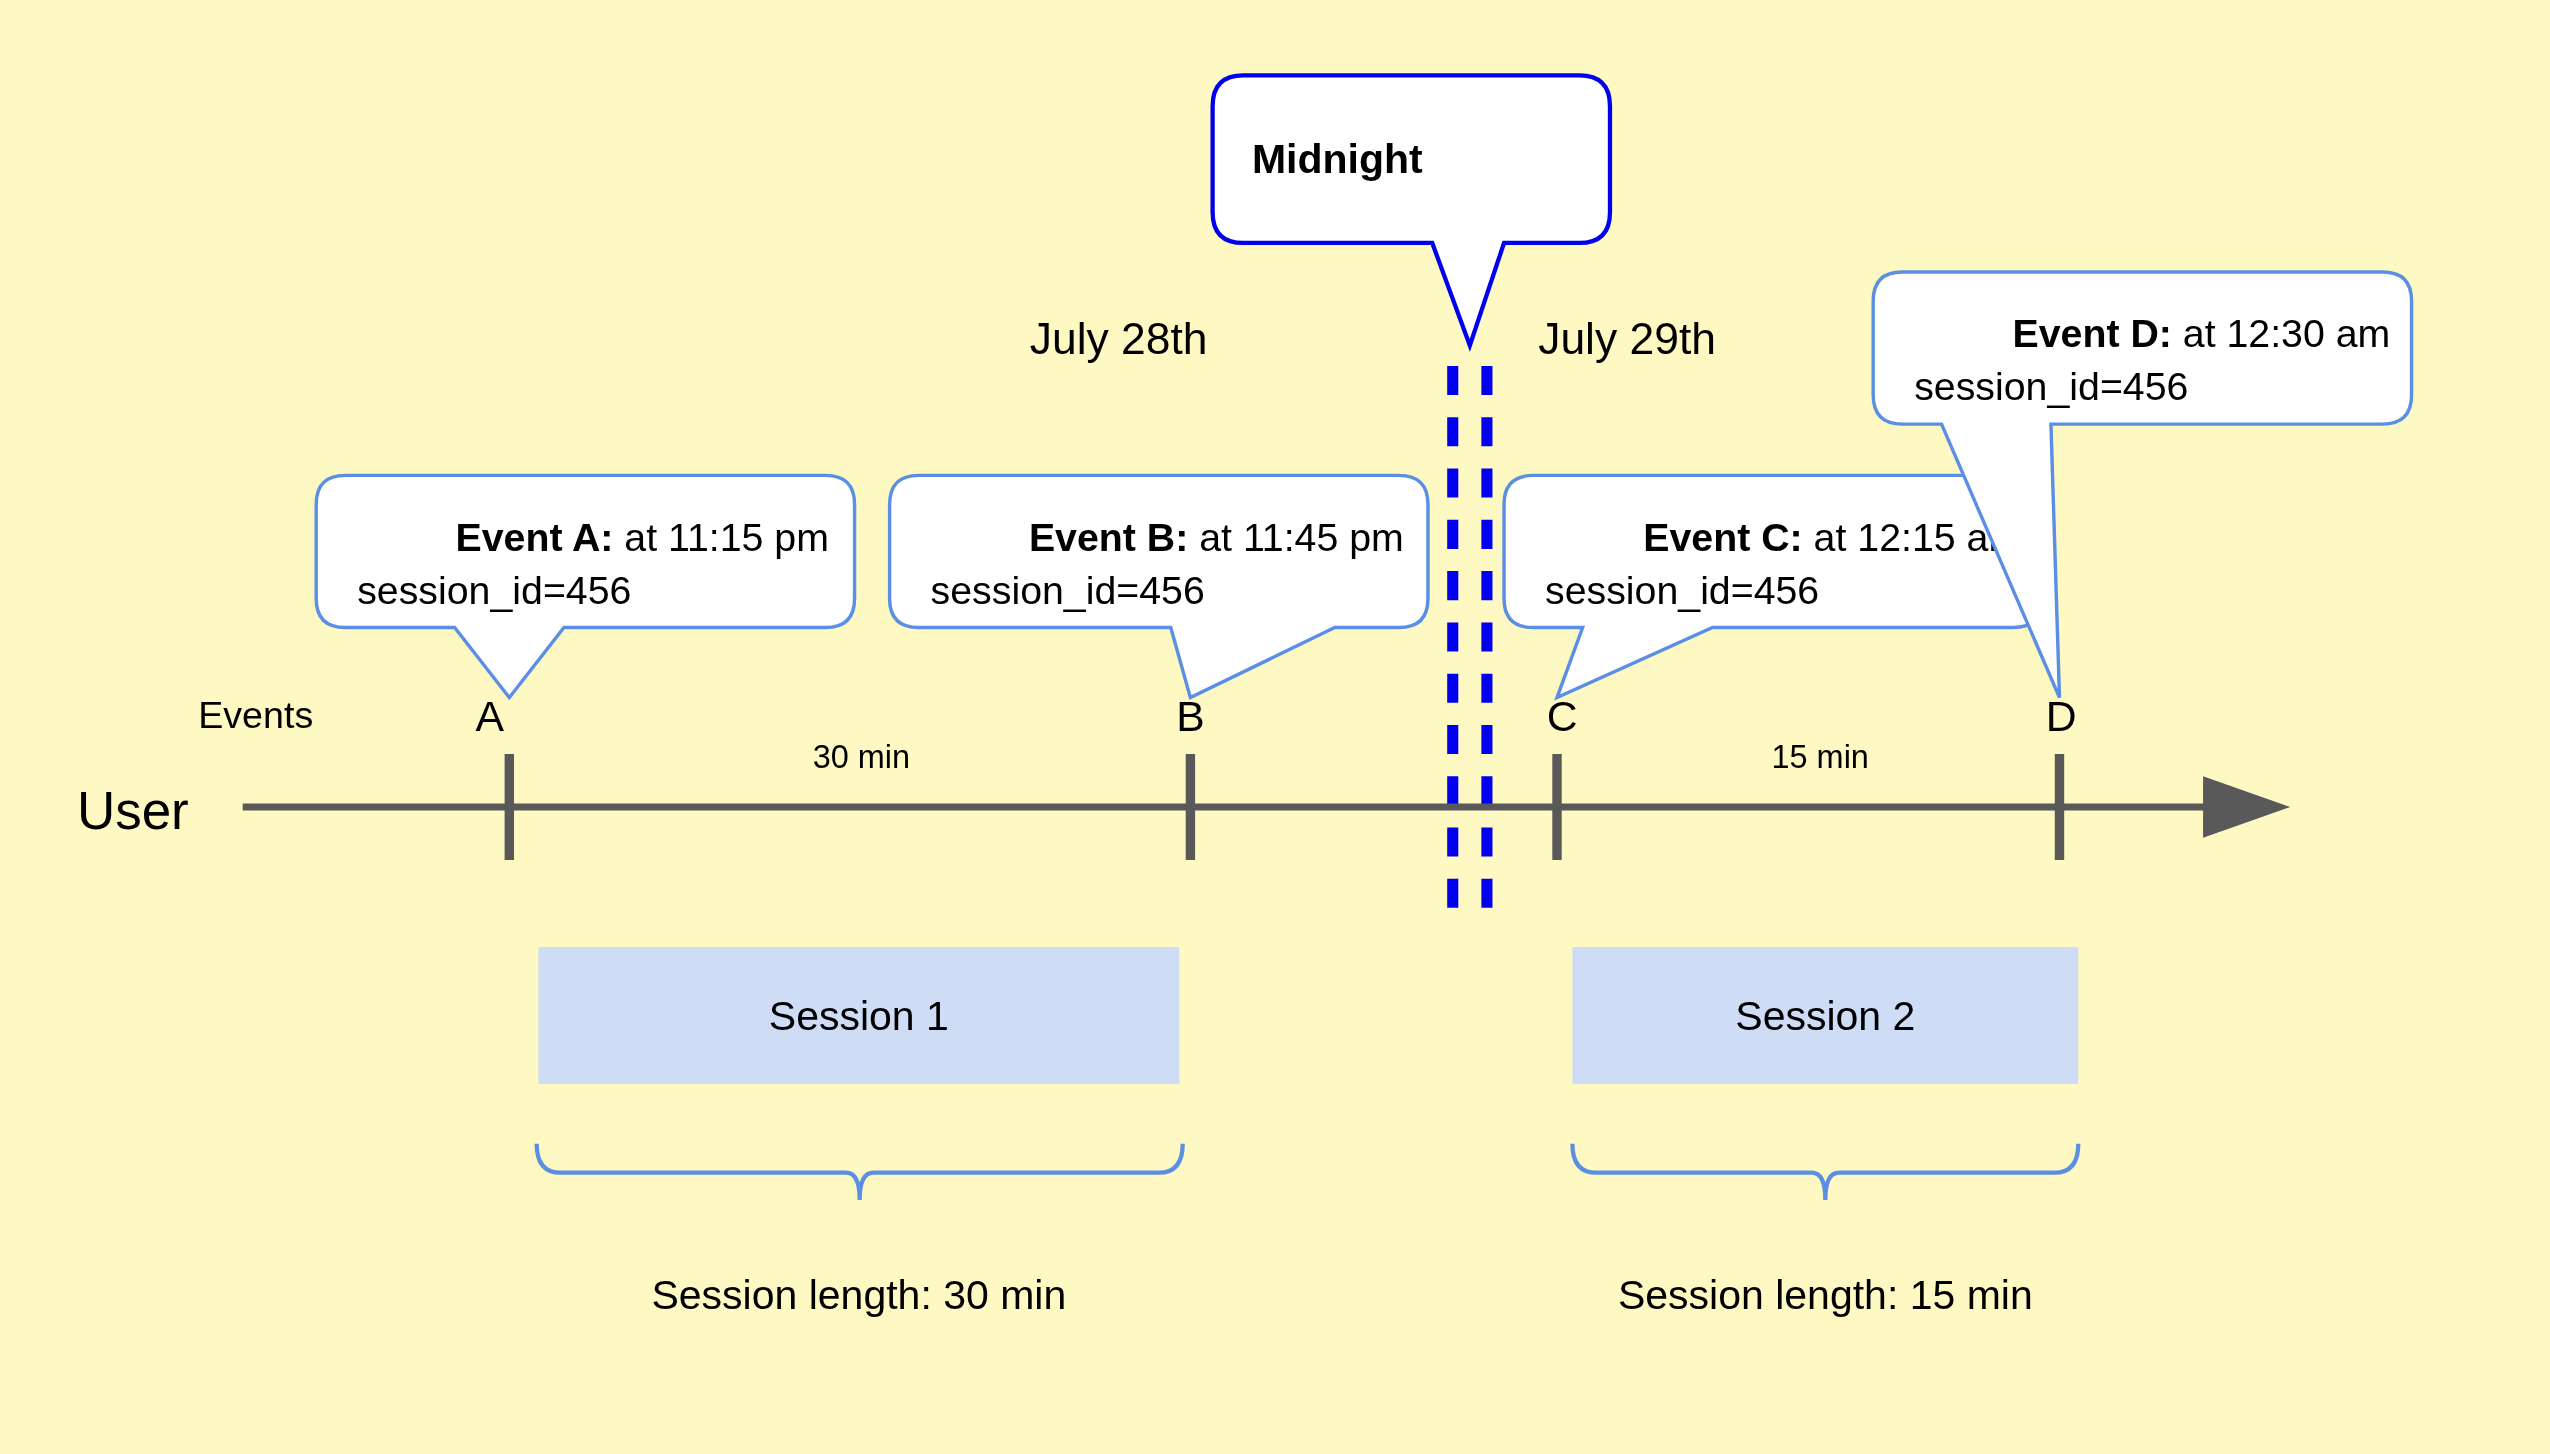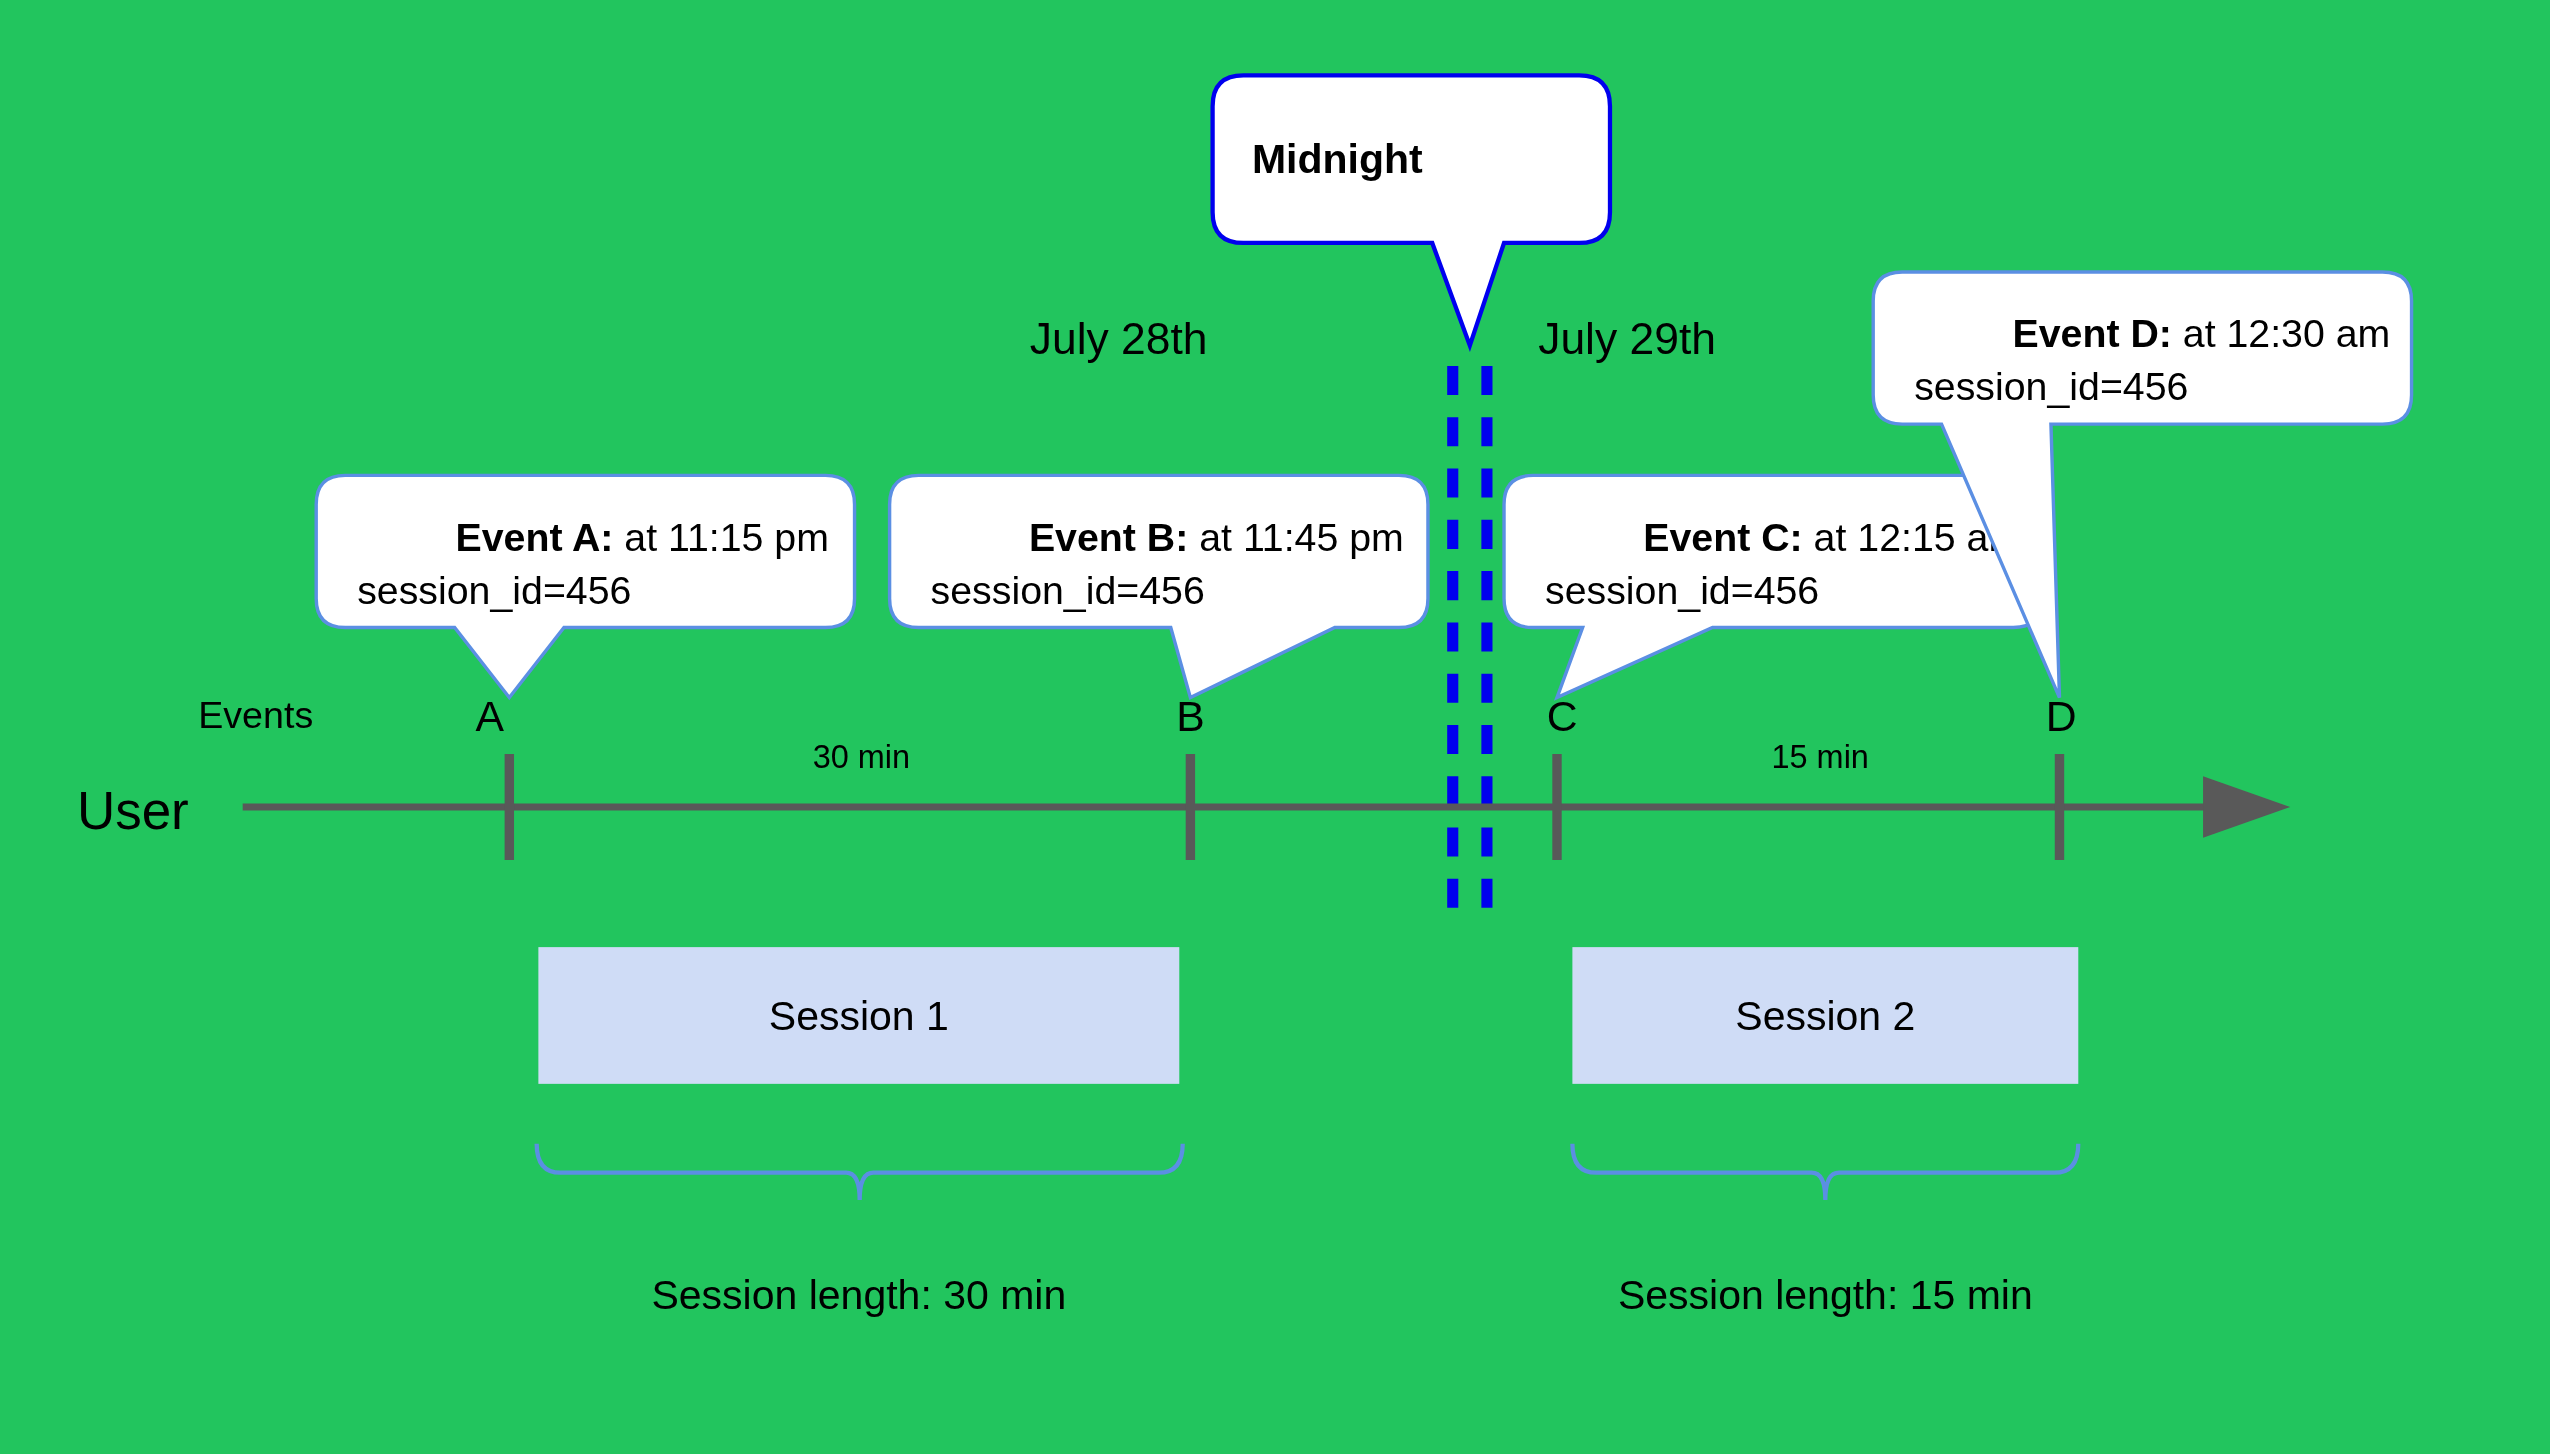"Midnight" #diagram-root { background: #22c55e -> #fef9c3 }
